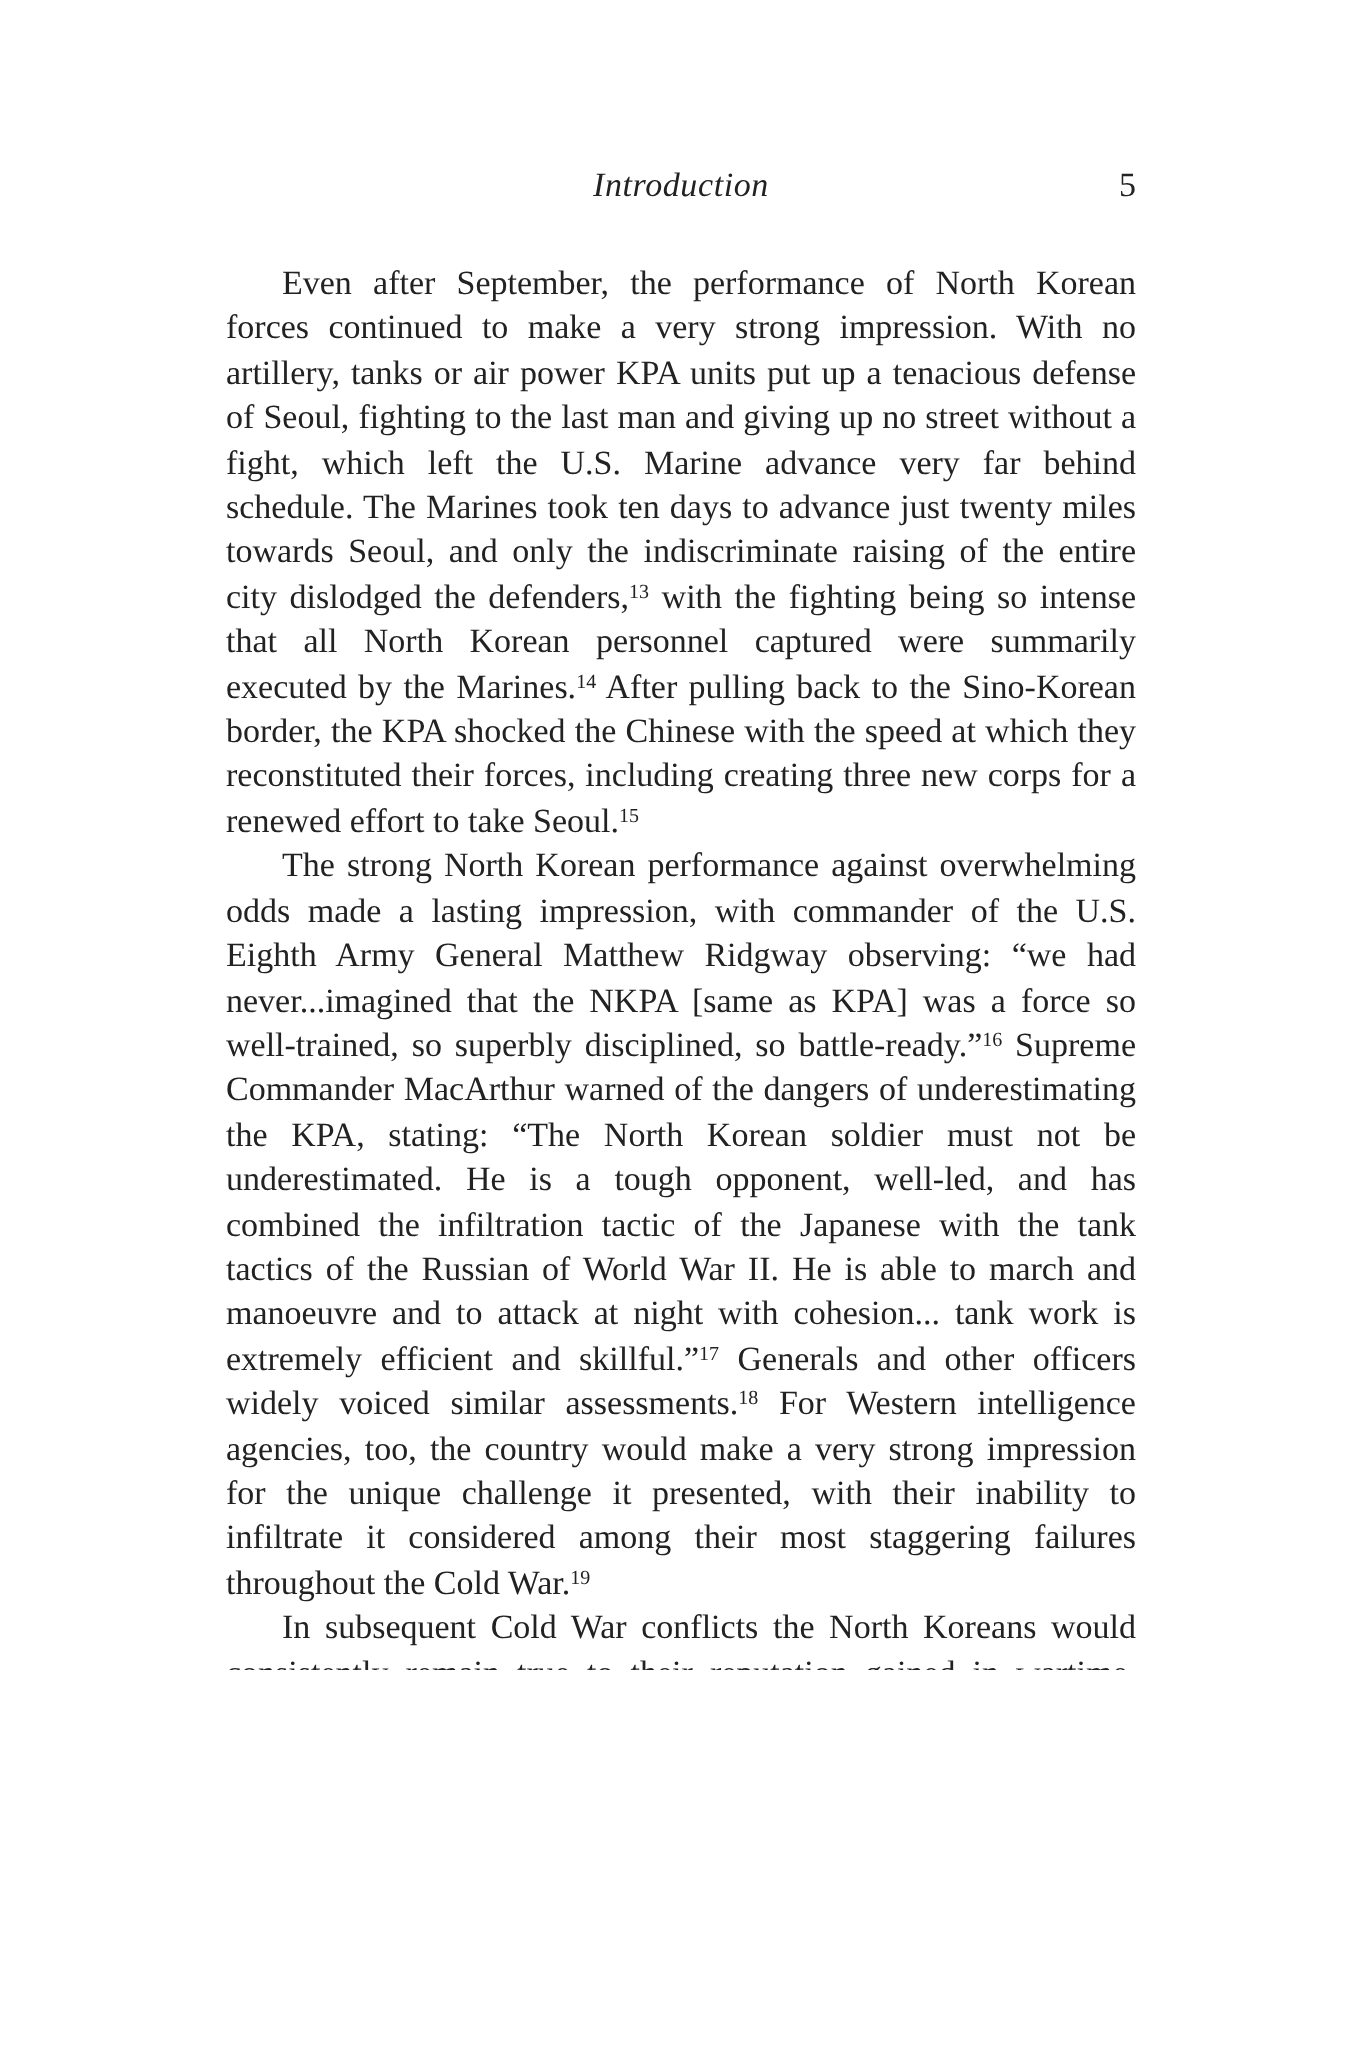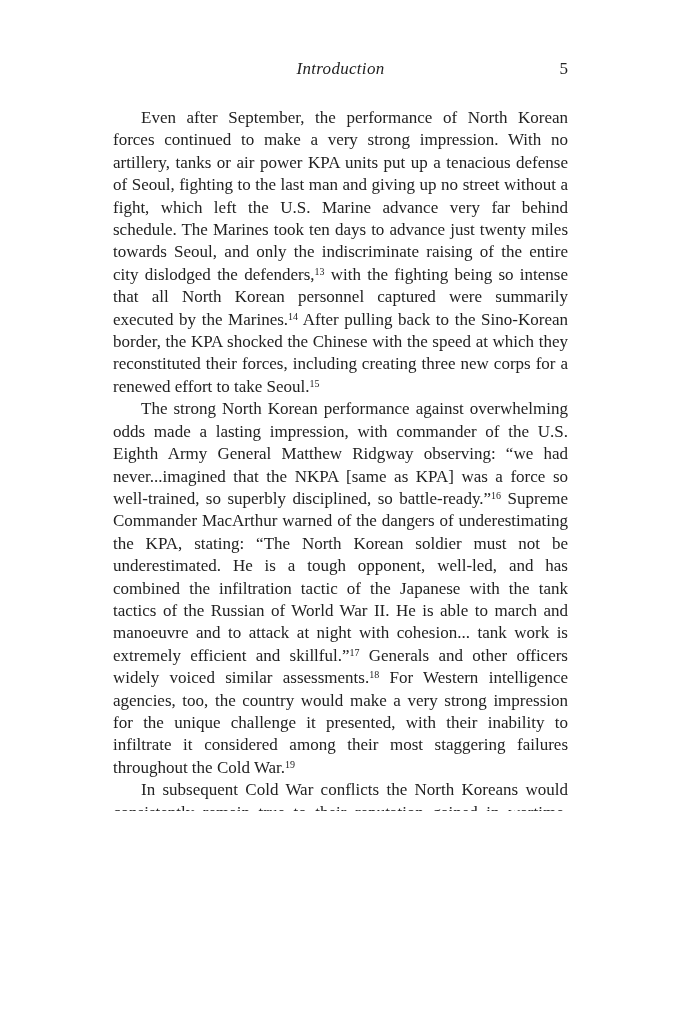"Introduction" .book-page { margin-top: none -> 24px }
